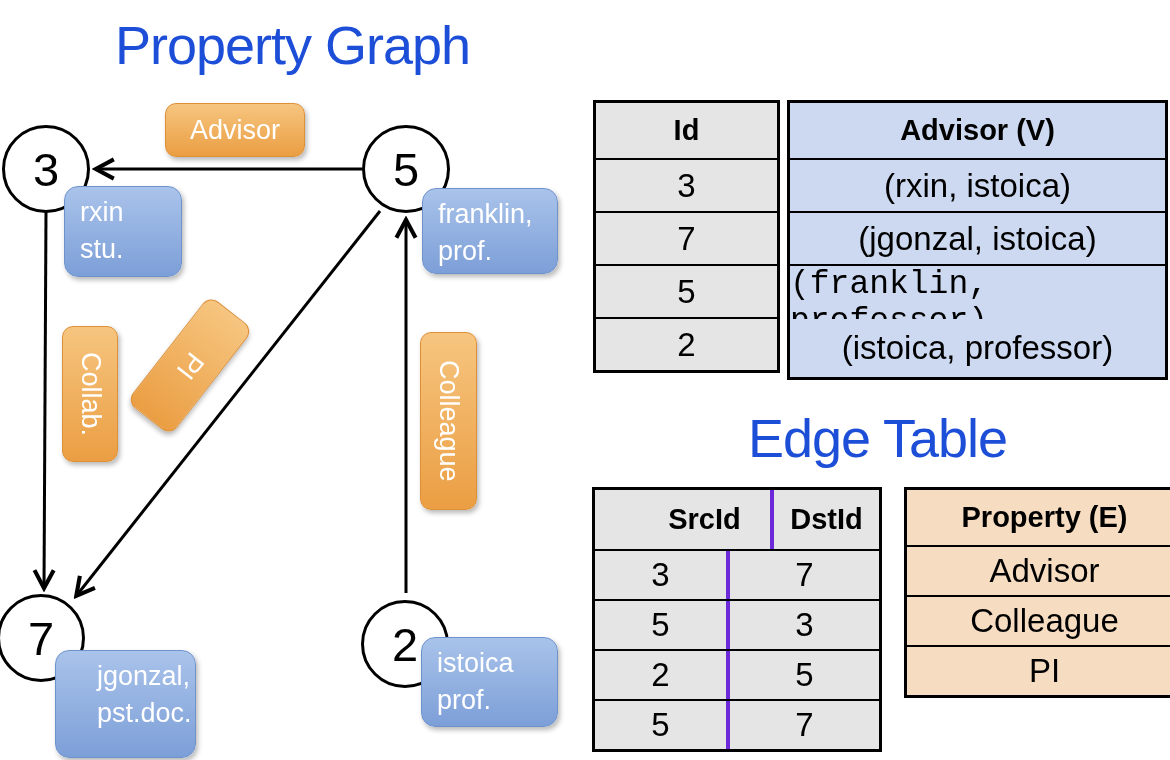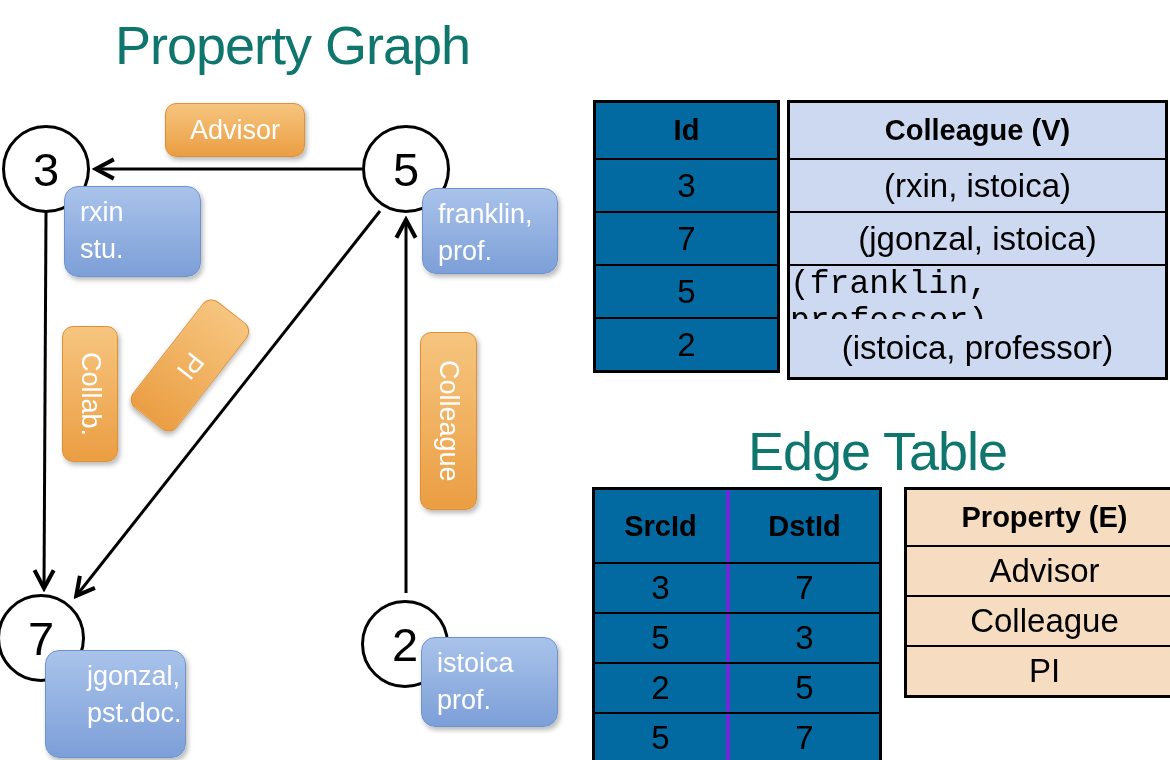"Property Graph" .big-title { color: #0f766e -> #1d4ed8 }
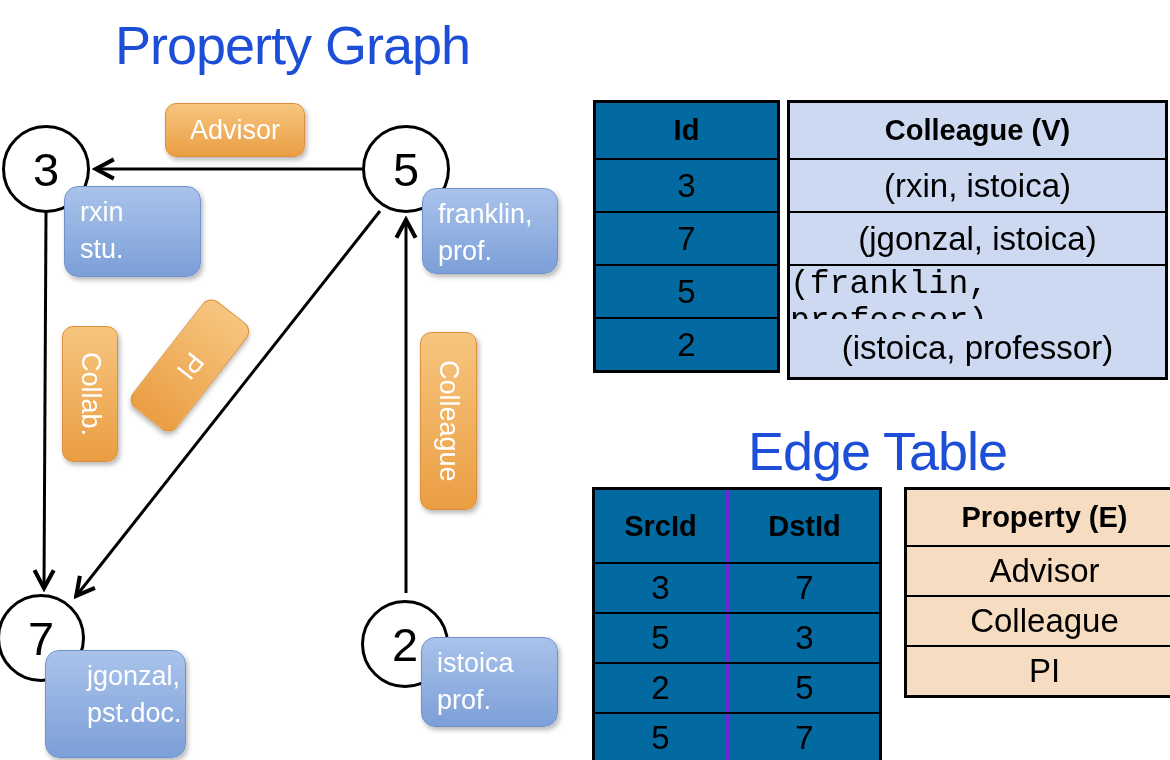"Id" .subtable { background: #0369a1 -> #e5e5e5 }
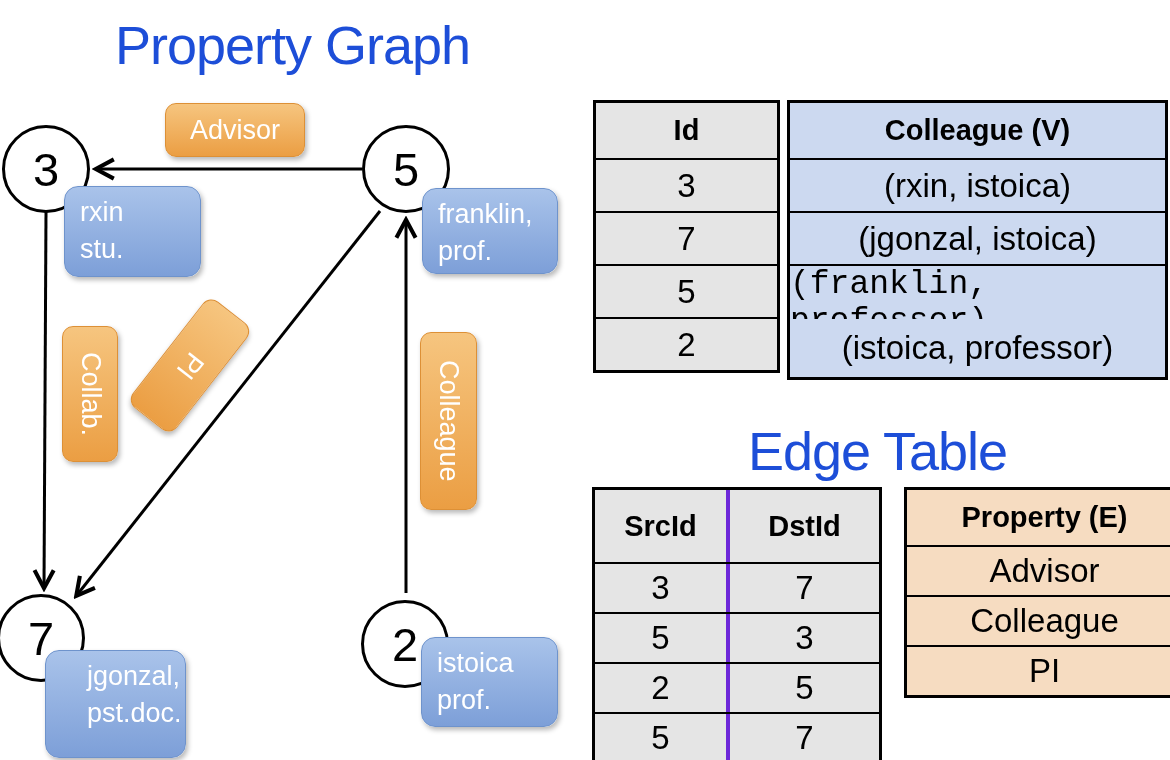"Colleague (V)" div.tcell { text: Colleague -> Advisor }
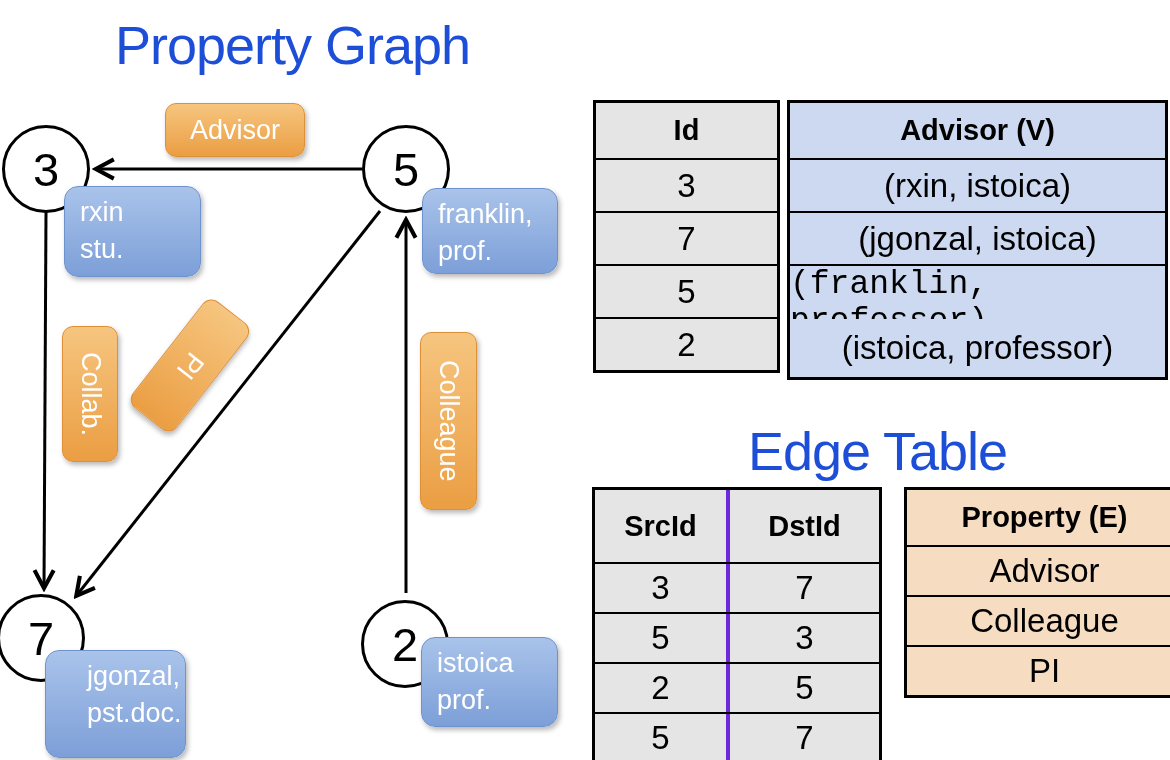"rxin" div.vprop { width: 137px -> 118px }
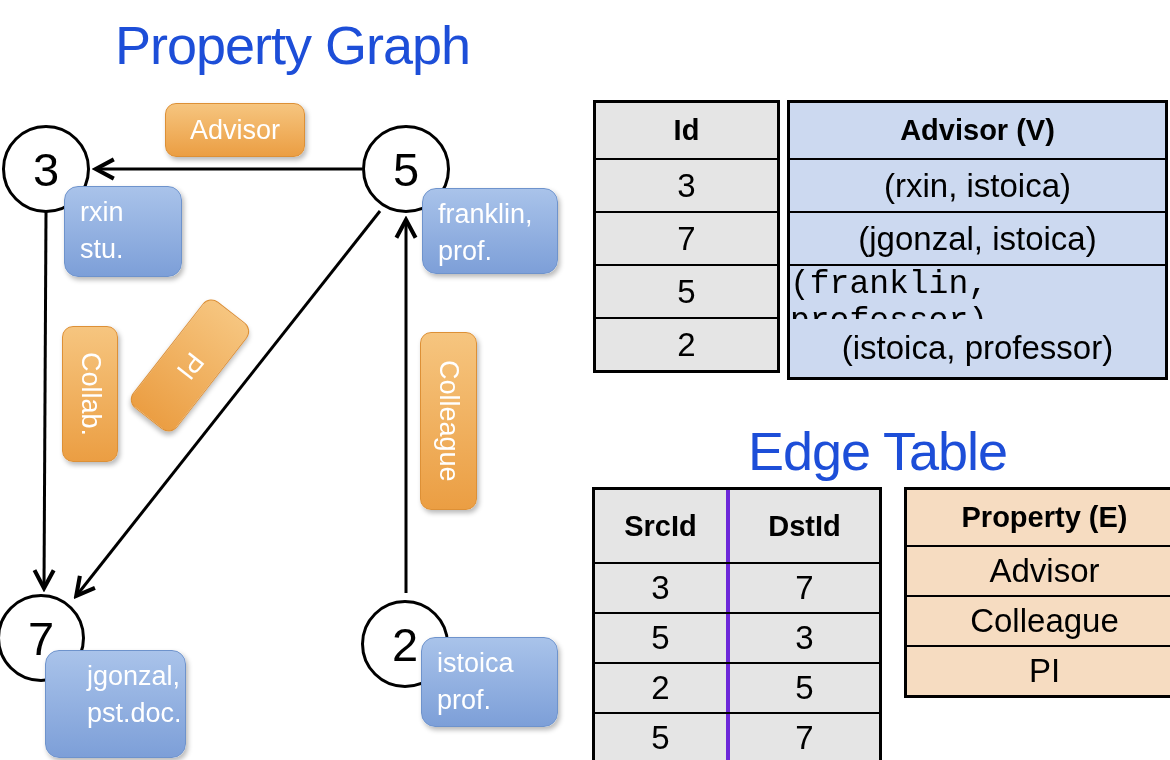"Edge Table" div.big-title { top: 420px -> 407px }
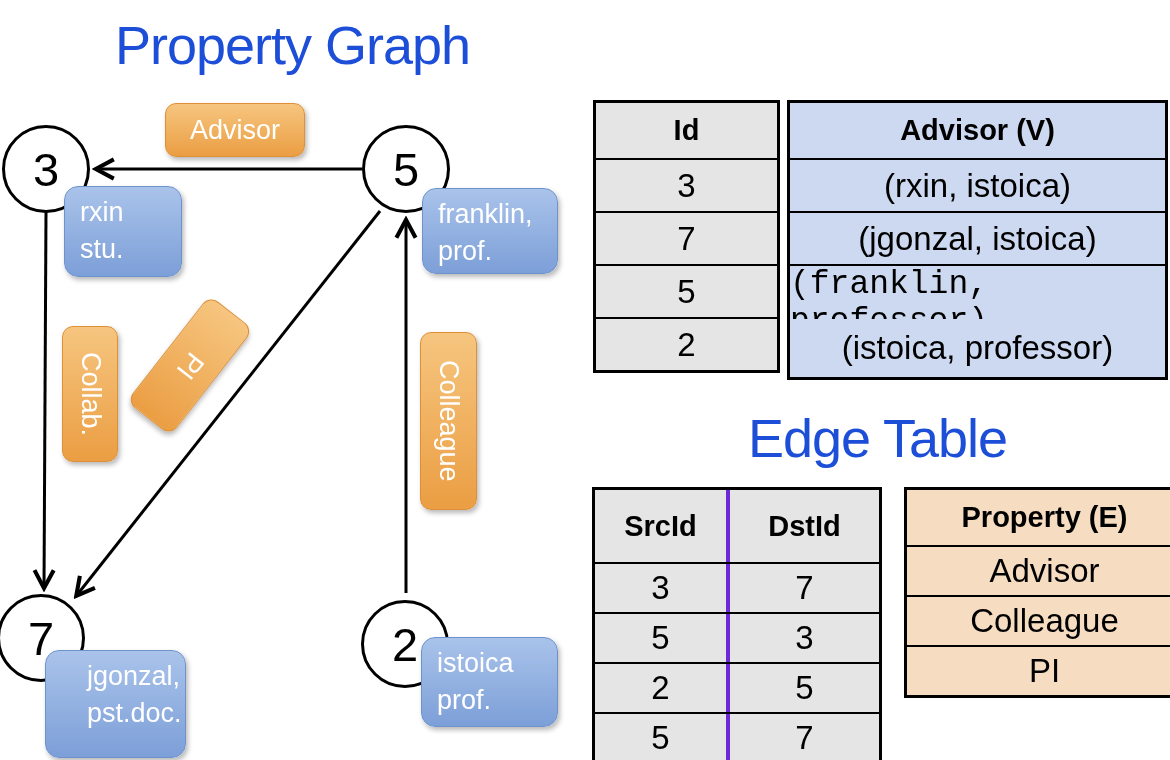"SrcId" div.trow { height: 72px -> 59px; margin-left: none -> 44px }
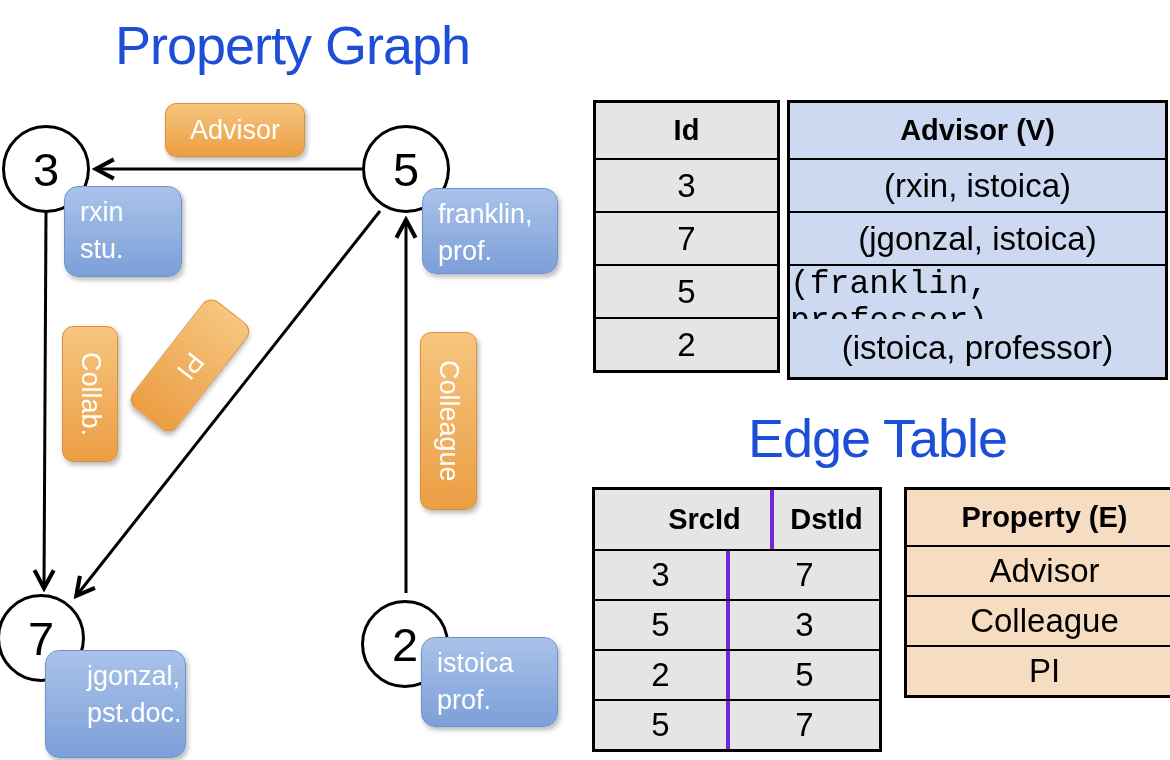"jgonzal," div.vprop { left: 45px -> 55px }
